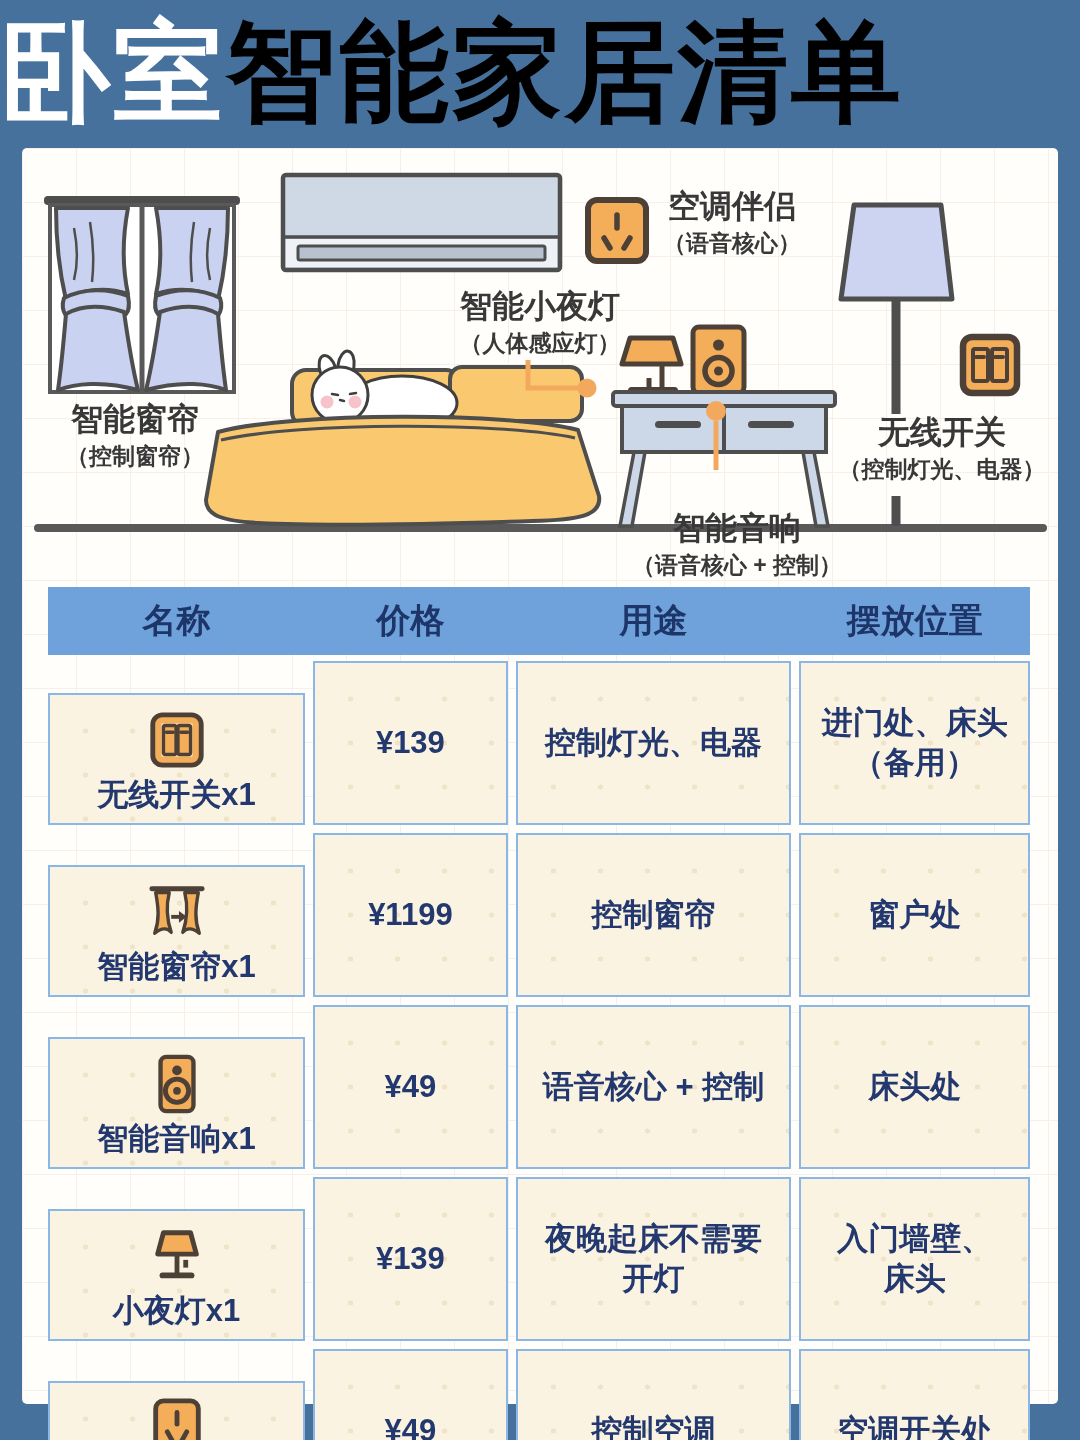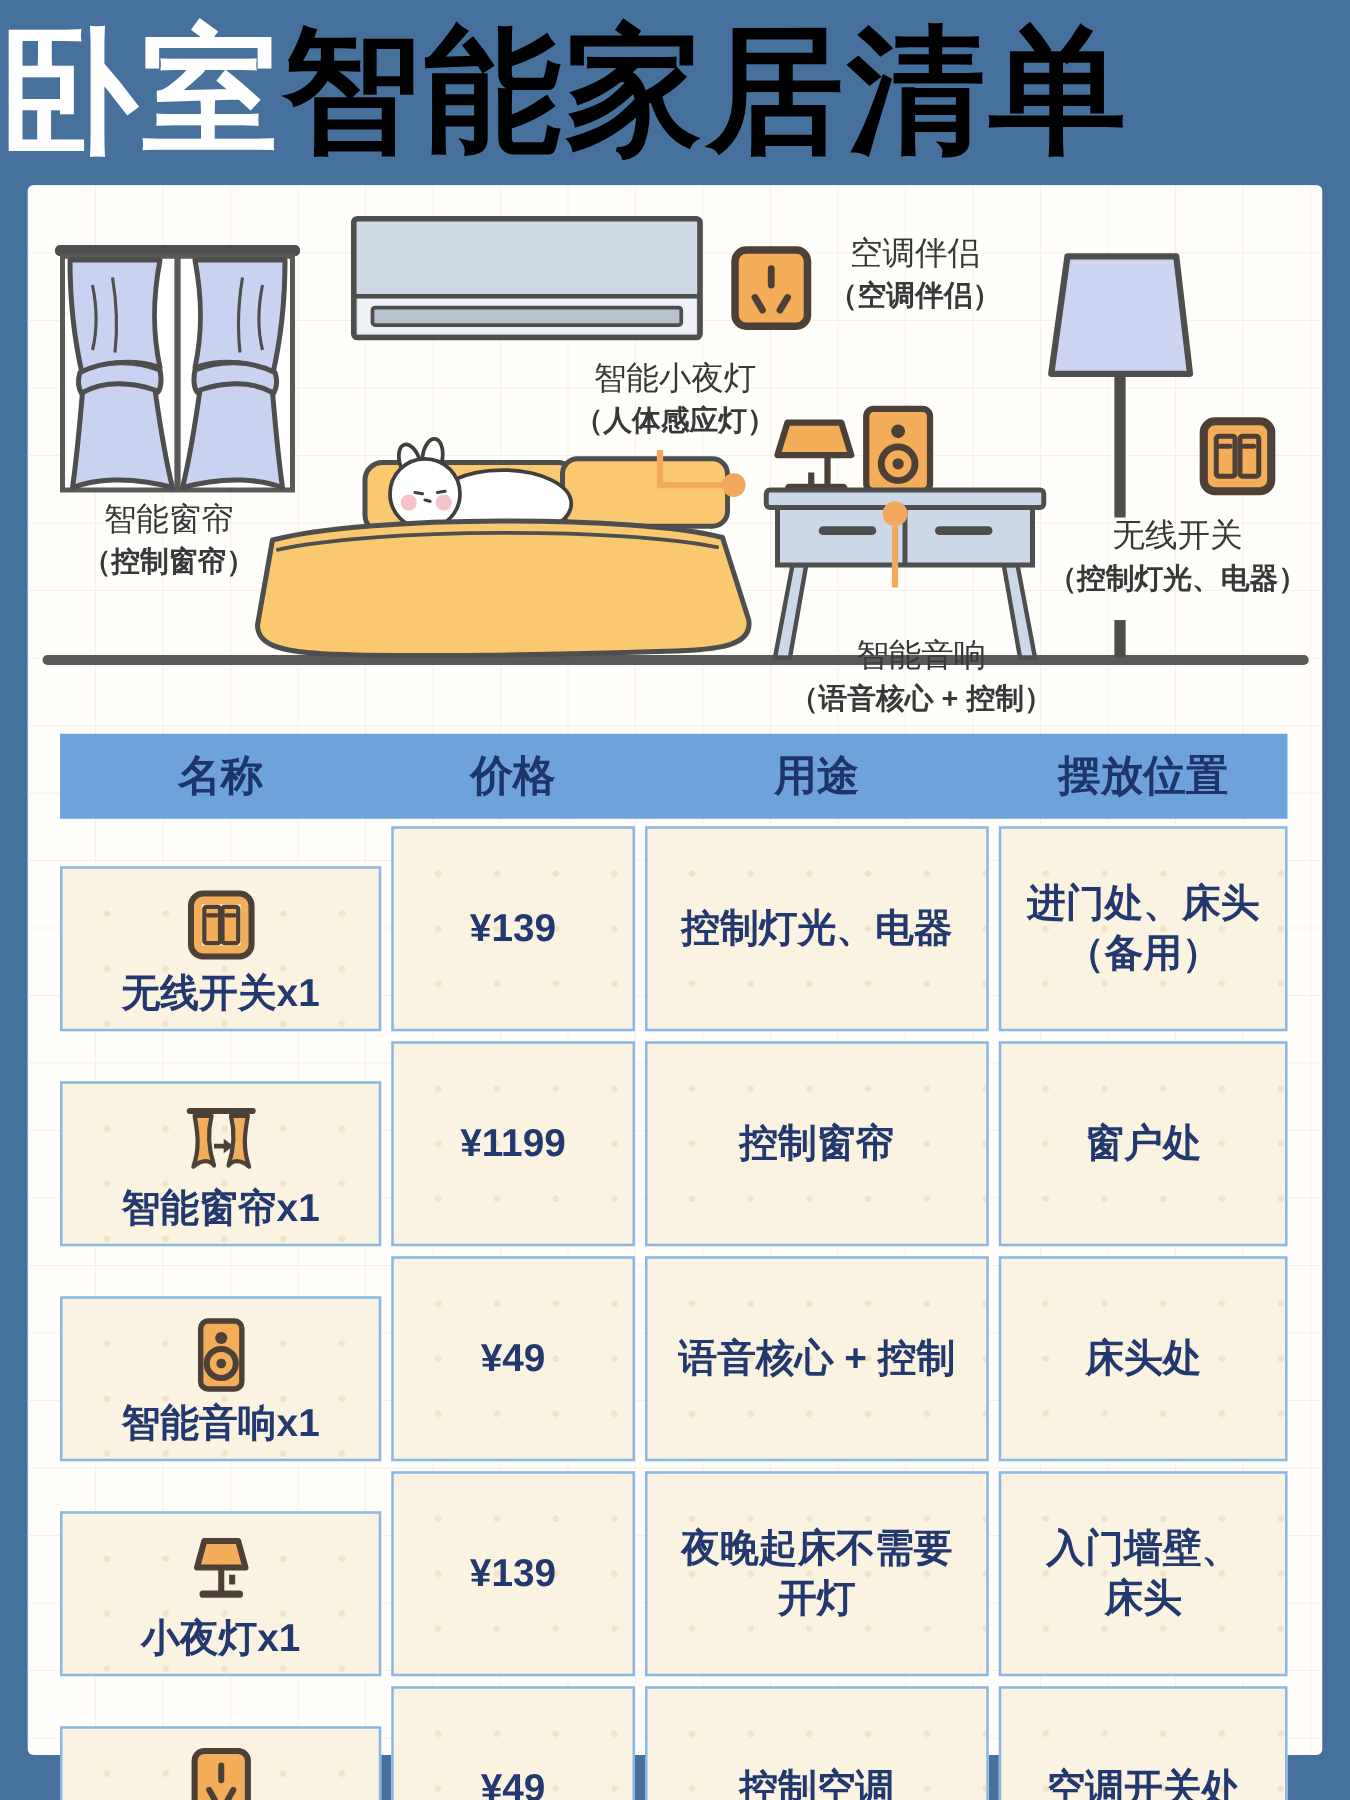"空调伴侣" .ill-label .main { font-size: 26px -> 32px; font-weight: 400 -> 700 }
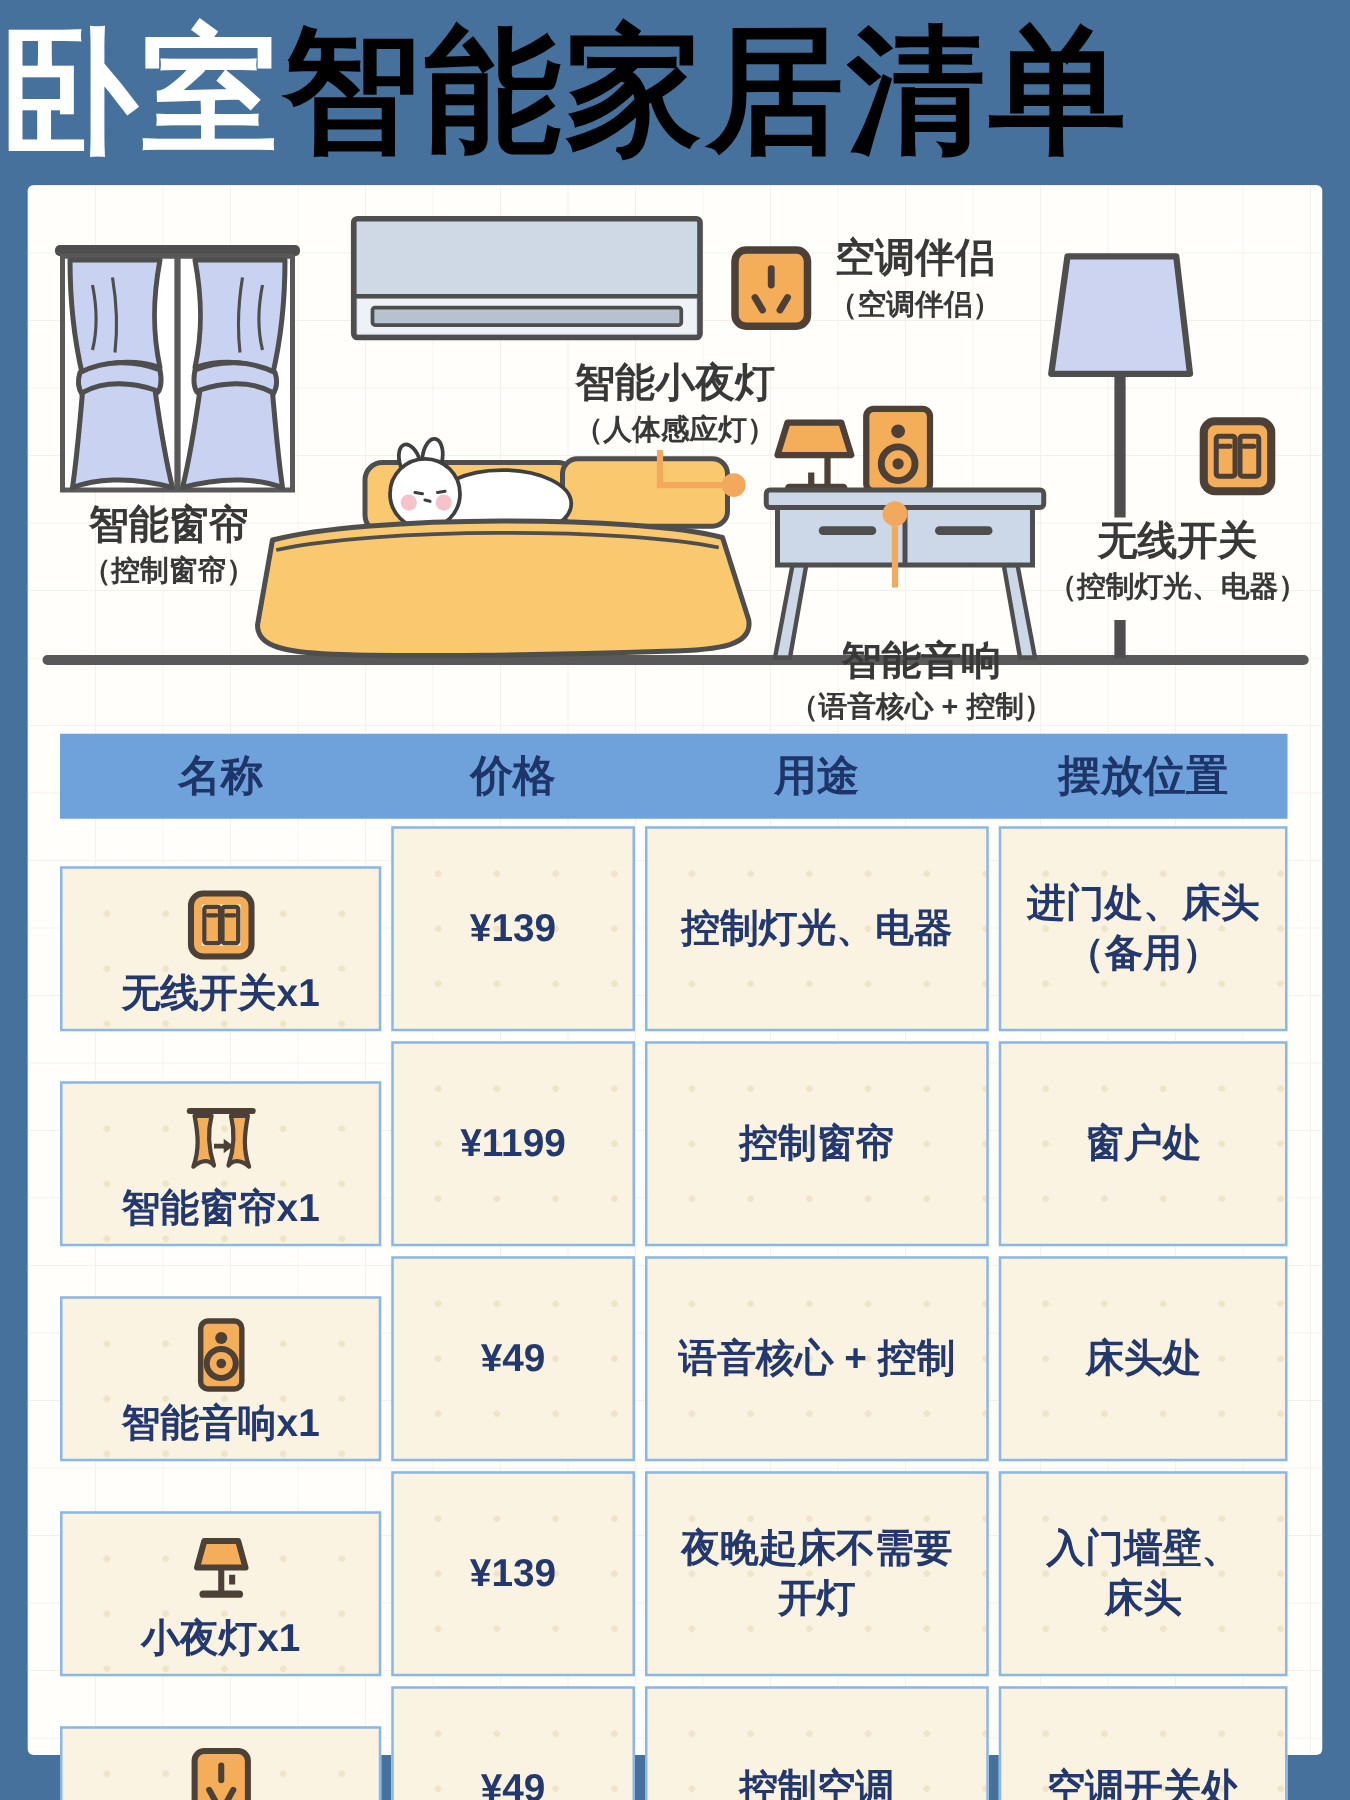"（空调伴侣）" span.sub { text: 空调伴侣 -> 语音核心 }
